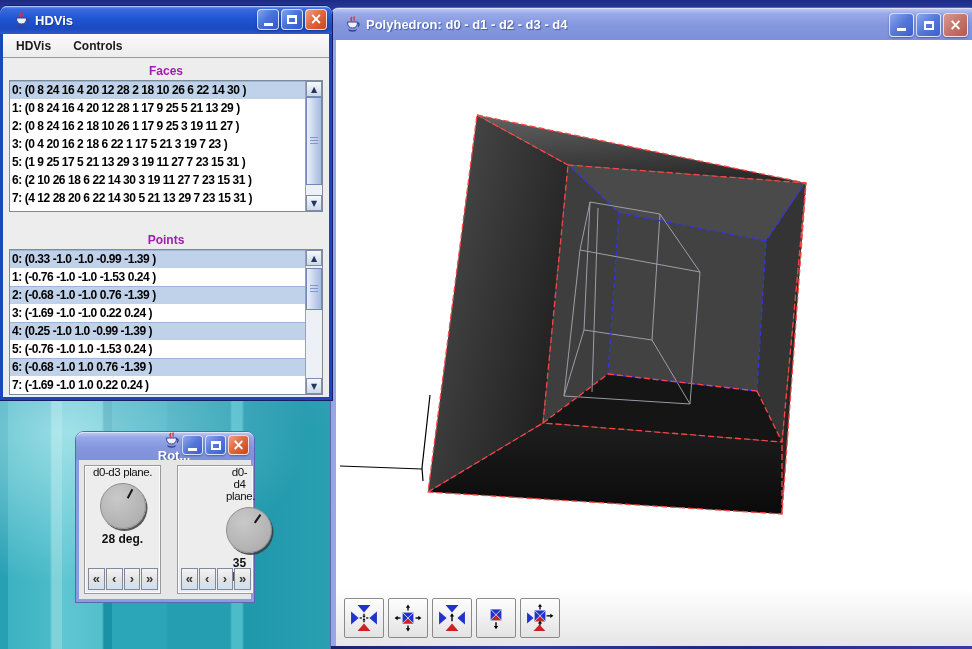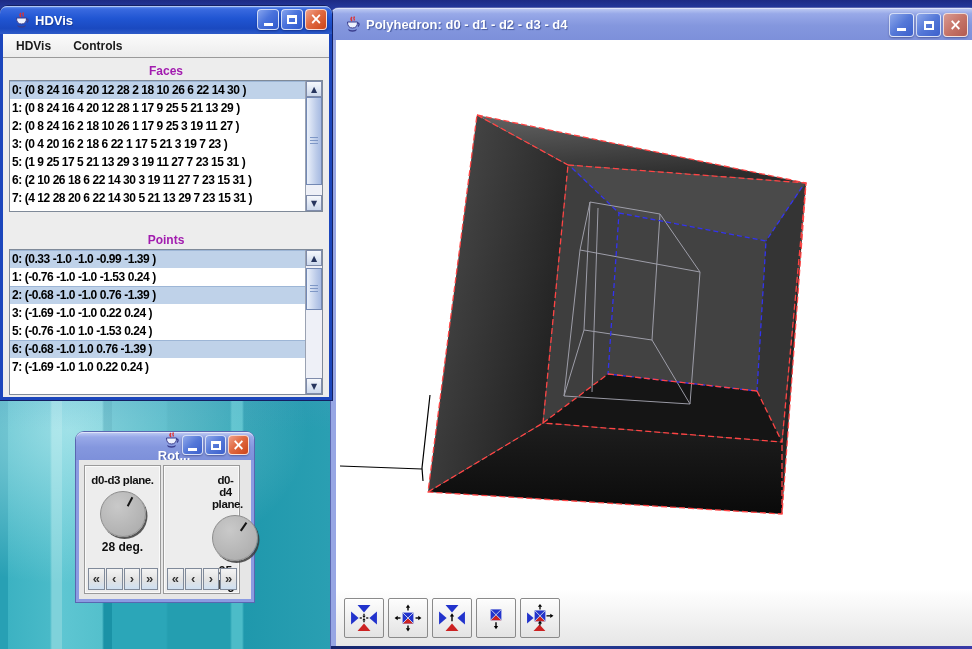"4: (0.25 -1.0 1.0 -0.99" div.list-row { html: none -> <div>4: (0.25 -1.0 1.0 -0.99 -1.39 )</div> }
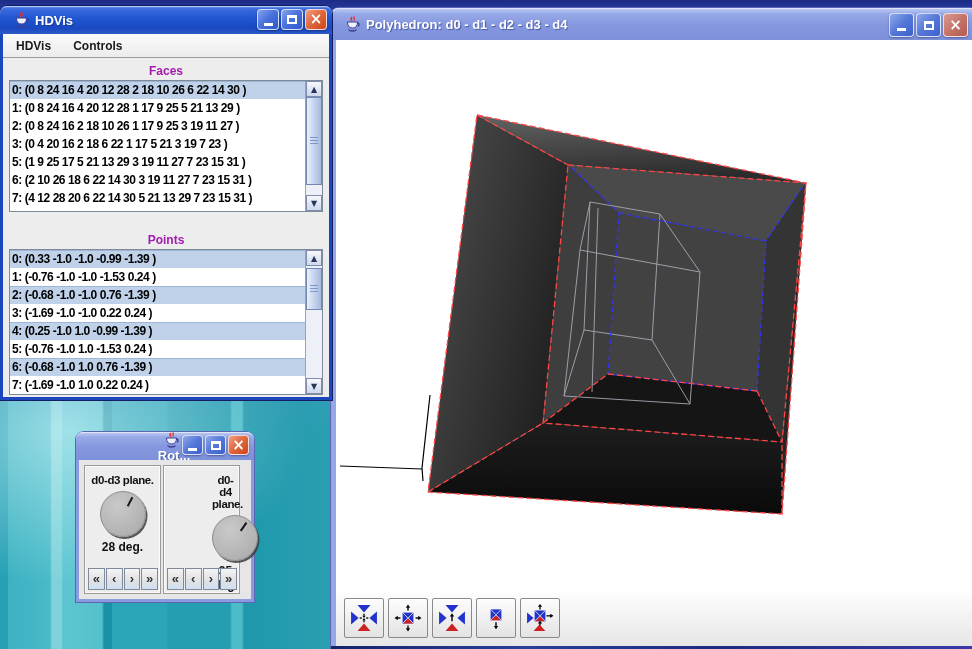"d0-d3 plane." .rot-label { font-weight: bold -> normal; margin-top: 8px -> 0 }
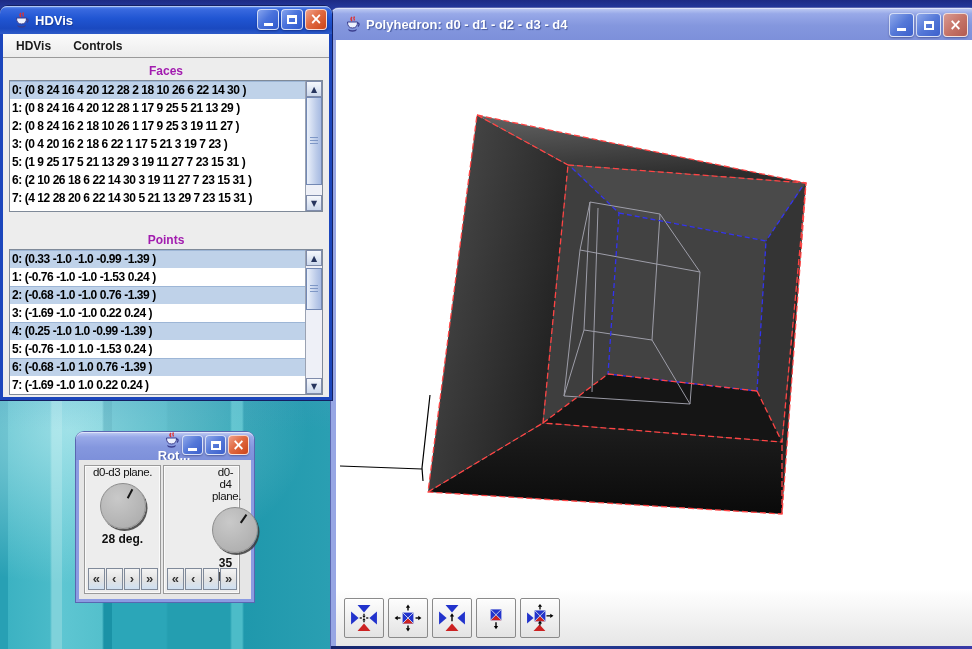"d0-d4 plane." div.rot-panel { left: 84px -> 98px }
